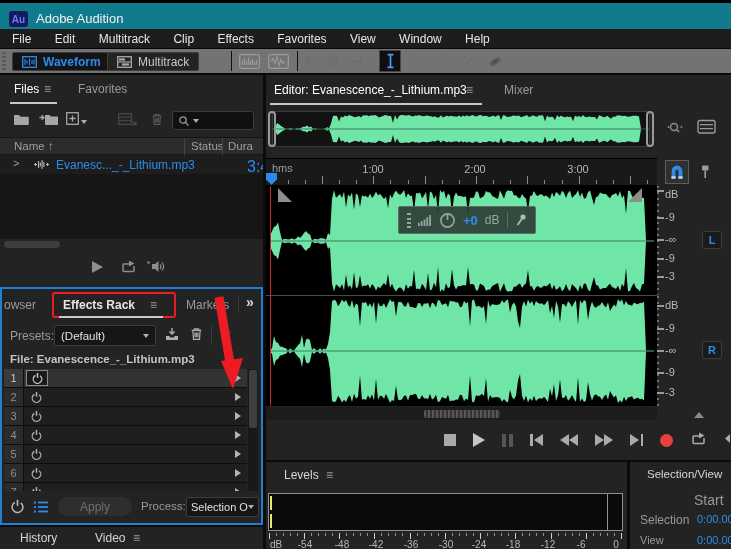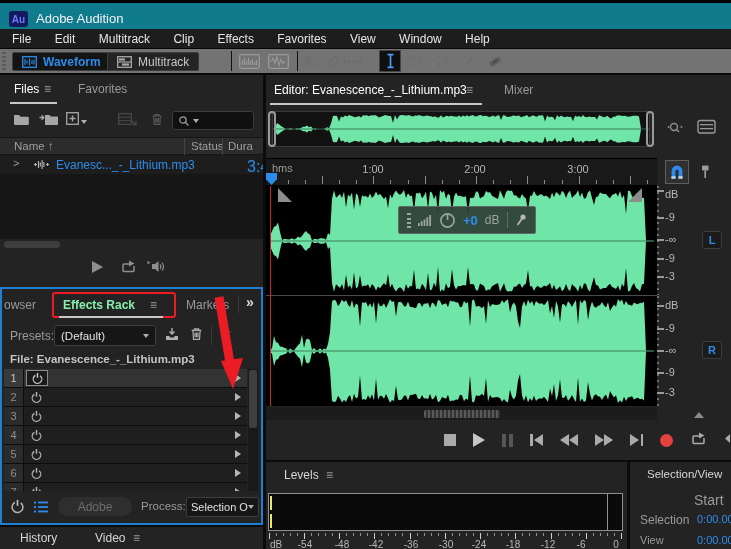"Effects Rack" span.abs { color: #86efac -> #e5e5e5 }
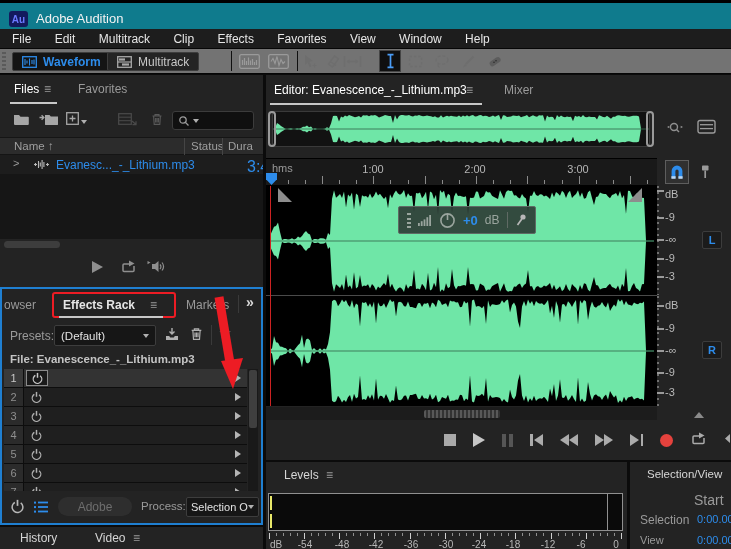"Adobe" div.abs { text: Adobe -> Apply }
